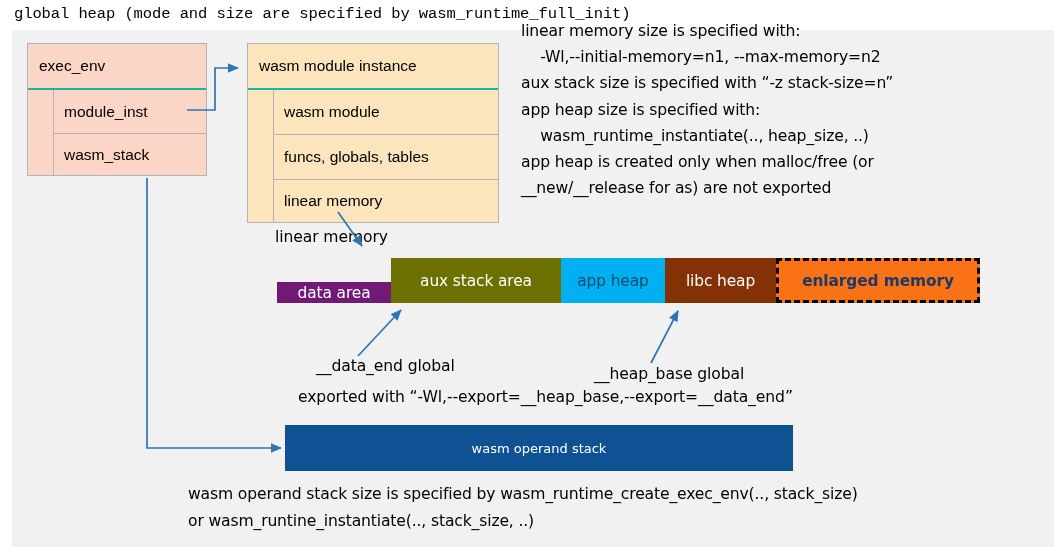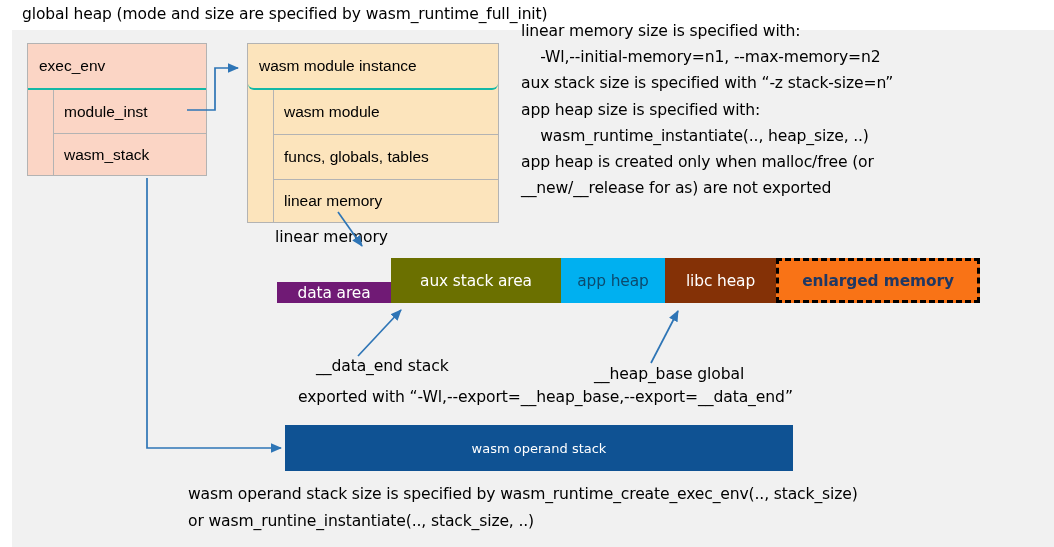"global heap (mode and size" #diagram-title { font-family: none -> Liberation Mono, monospace; left: 22px -> 14px }
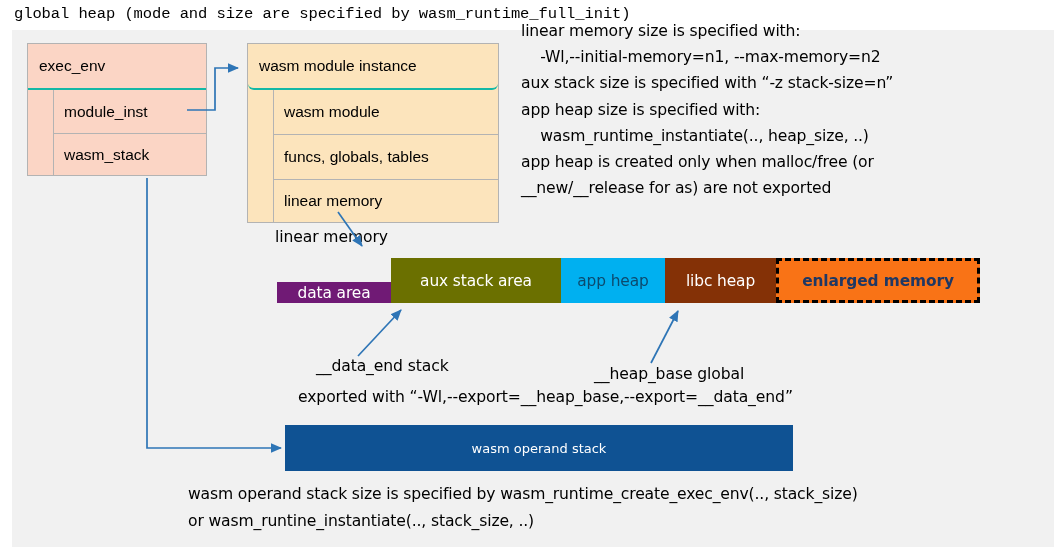"wasm module instance" #module-instance-box .struct-header { border-radius: 6px -> none }
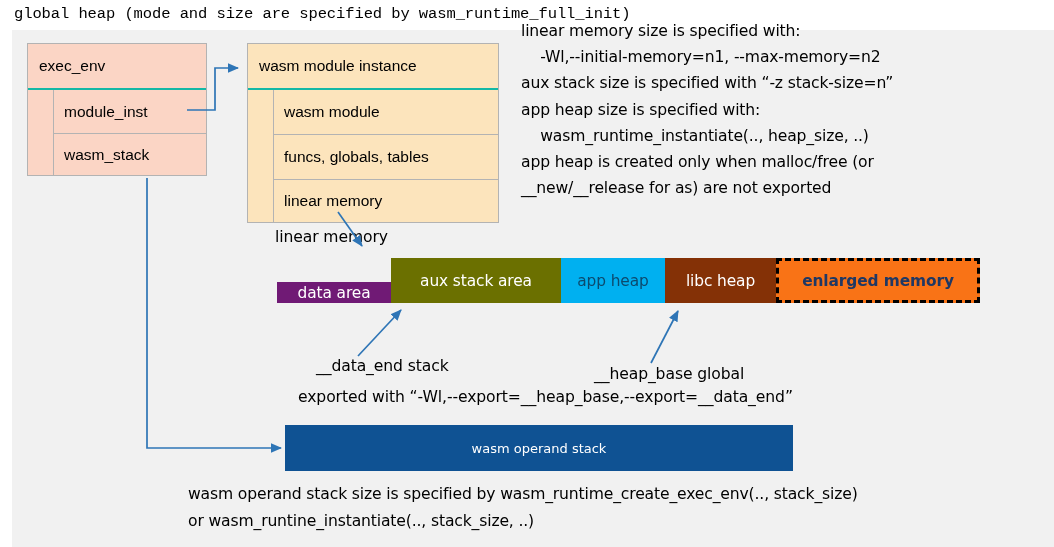"__data_end stack" div.annot { text: stack -> global }
